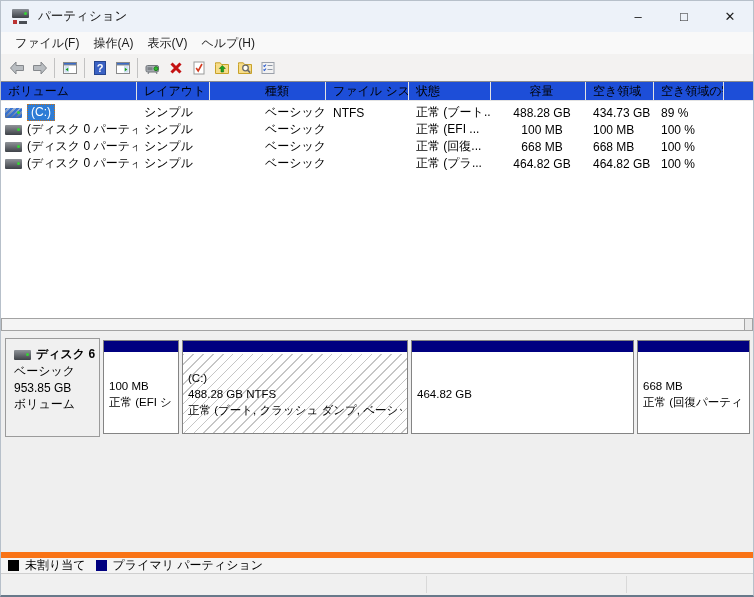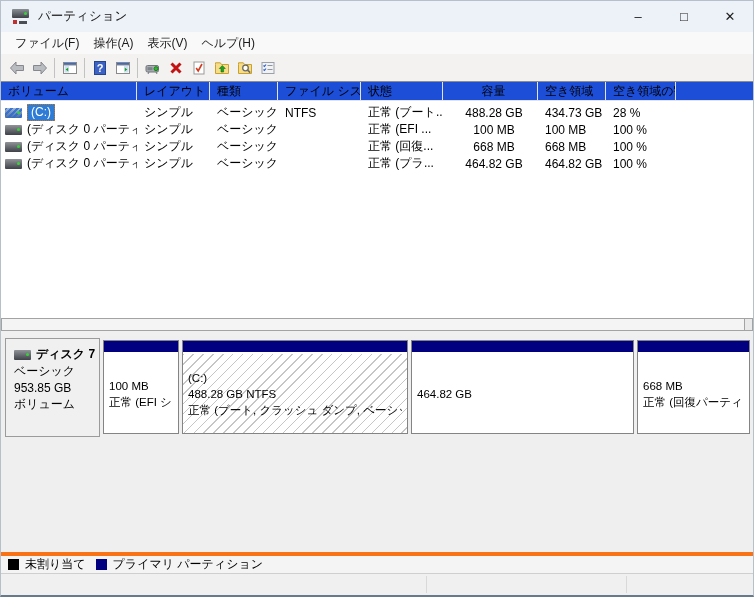"種類" .c-type { margin-left: none -> 48px }
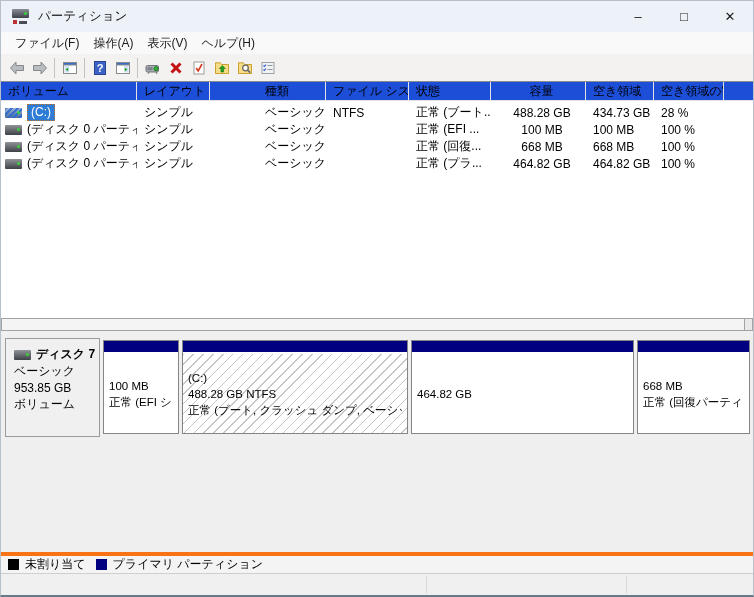"28 %" div.cell { text: 28 -> 89 }
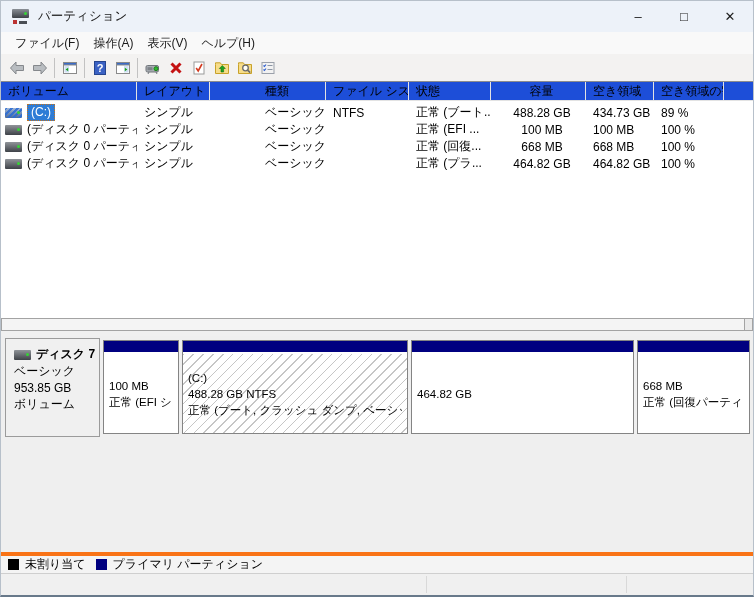"ディスク 7" span { text: 7 -> 6 }
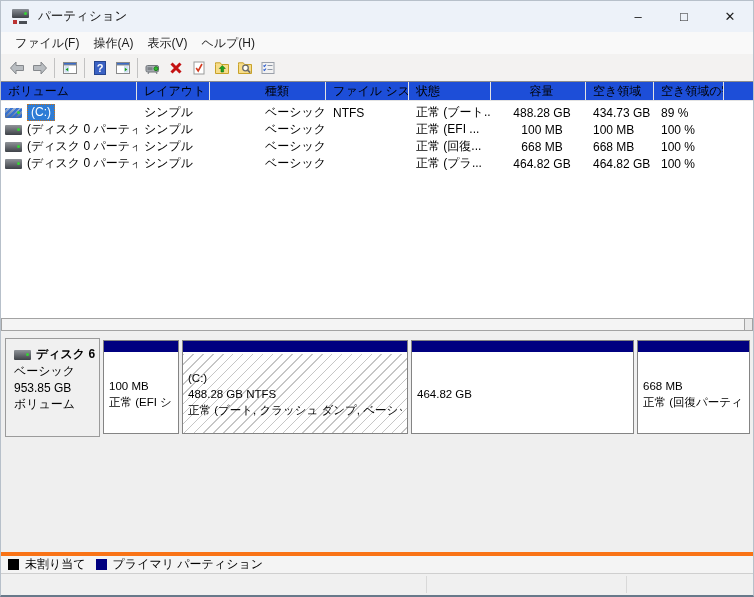"未割り当て" .legendbar { border-top: 4px solid #f97316 -> 6px solid #f97316 }
